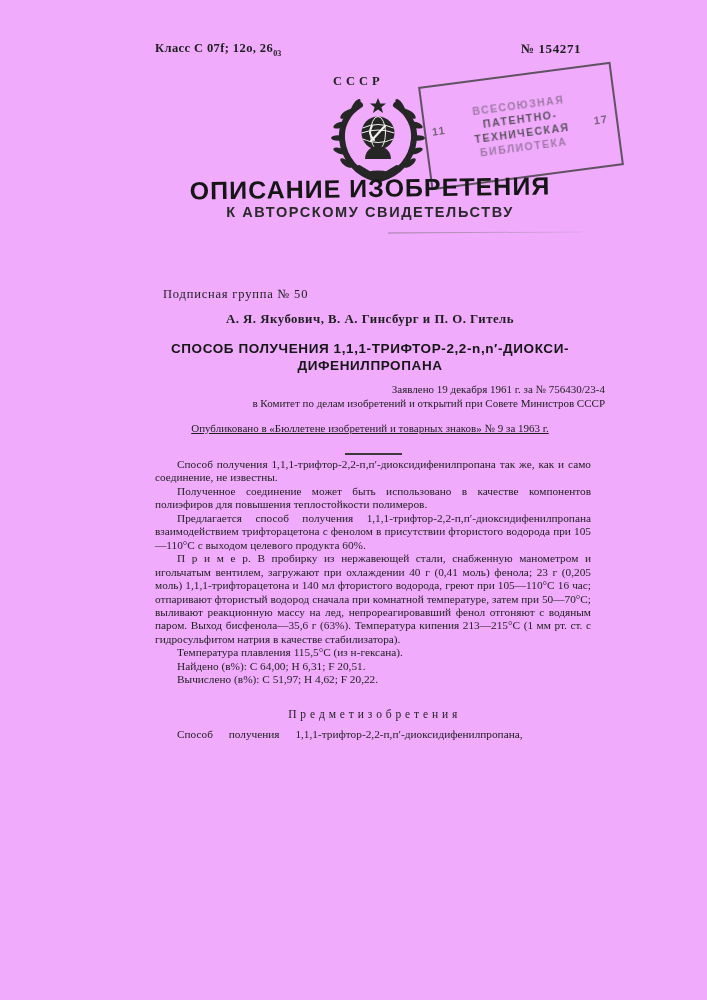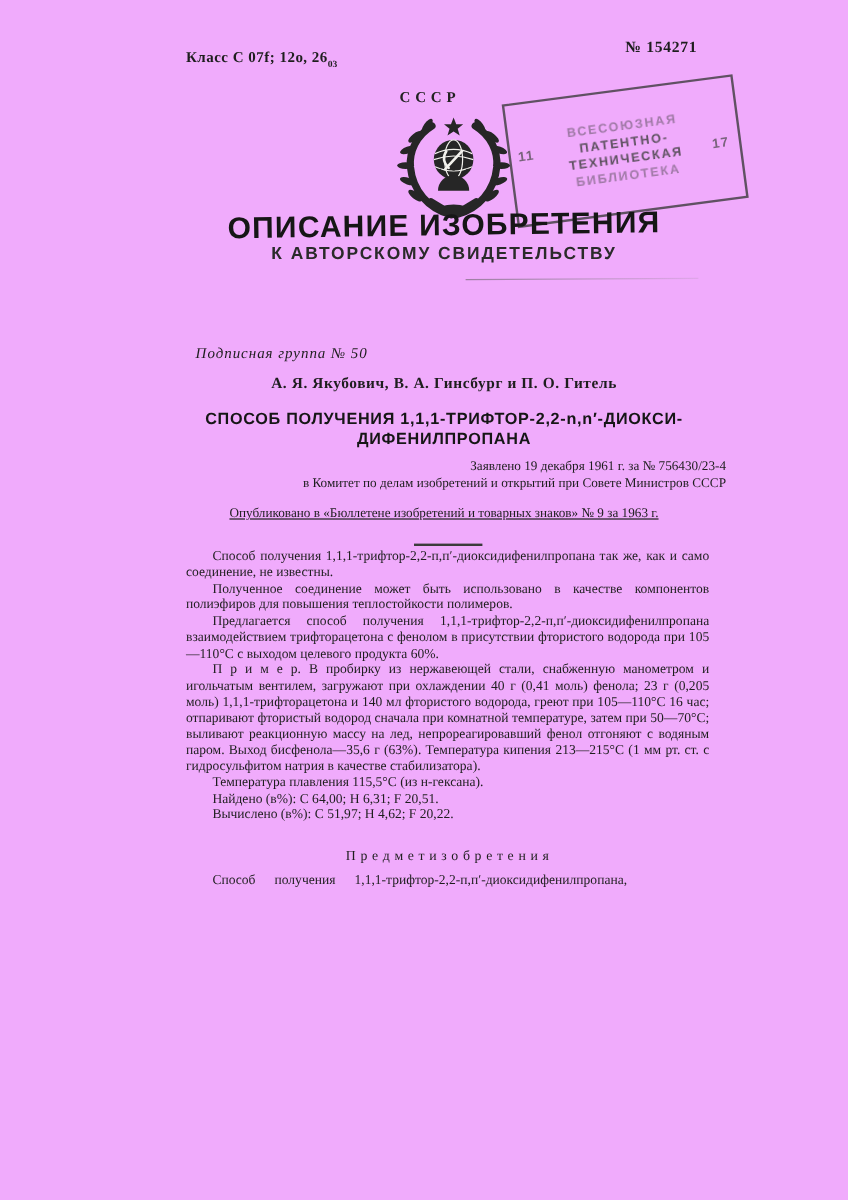"№ 154271" .doc-number { top: 31px -> 41px }
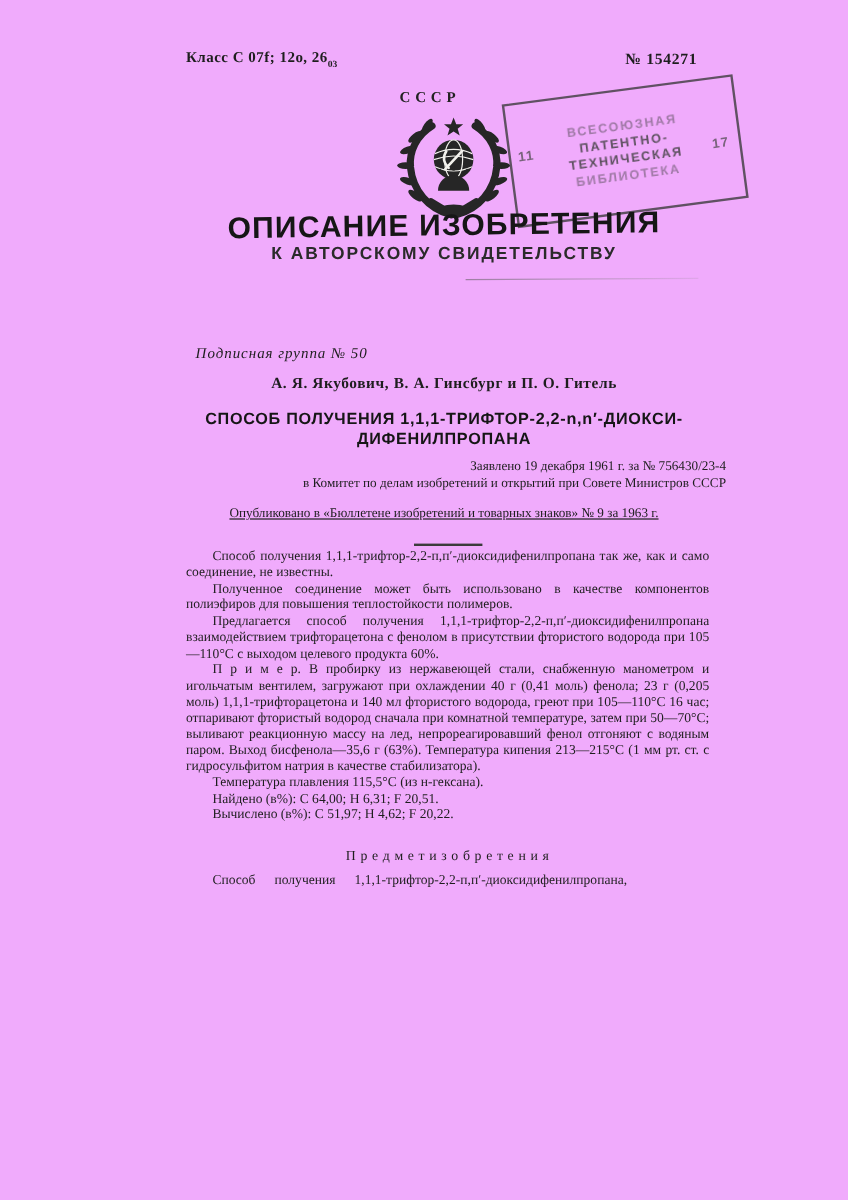"Подписная группа № 50" .group-line { font-style: italic -> none }
